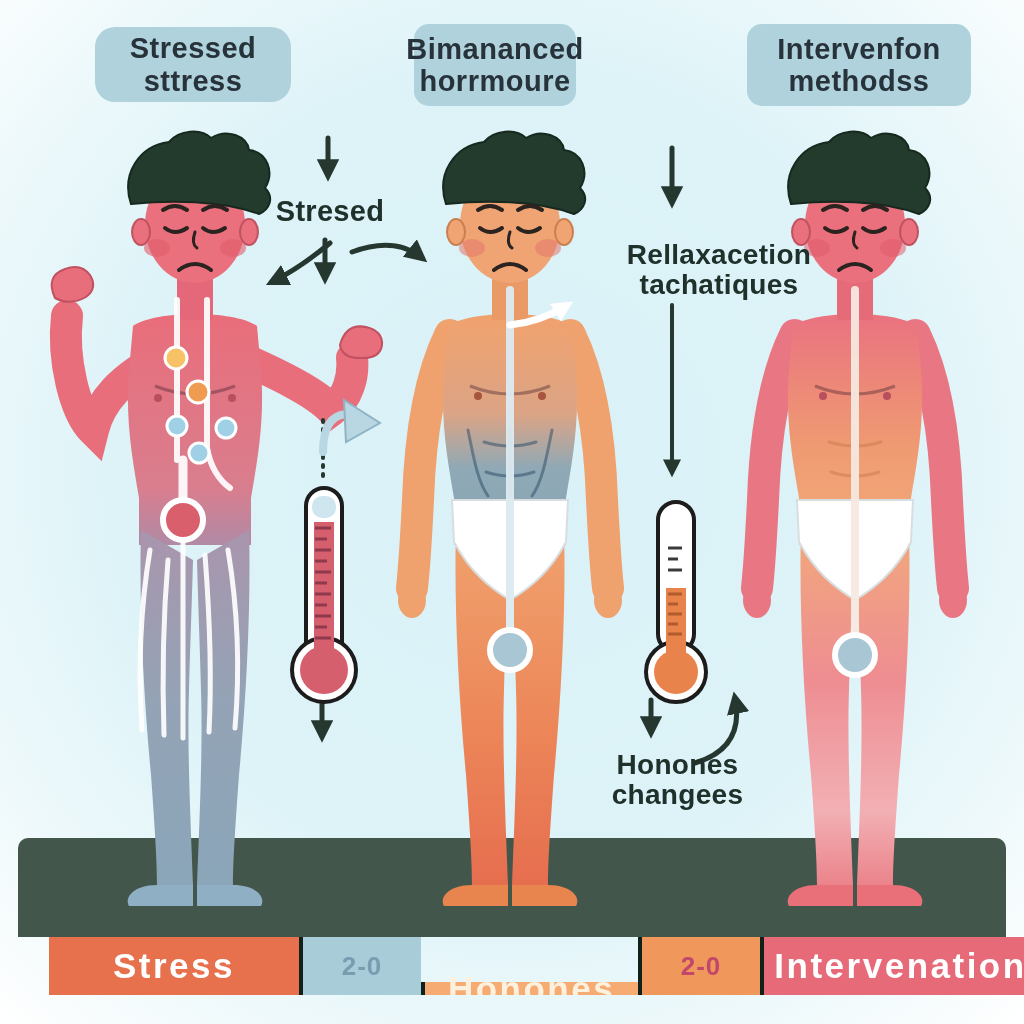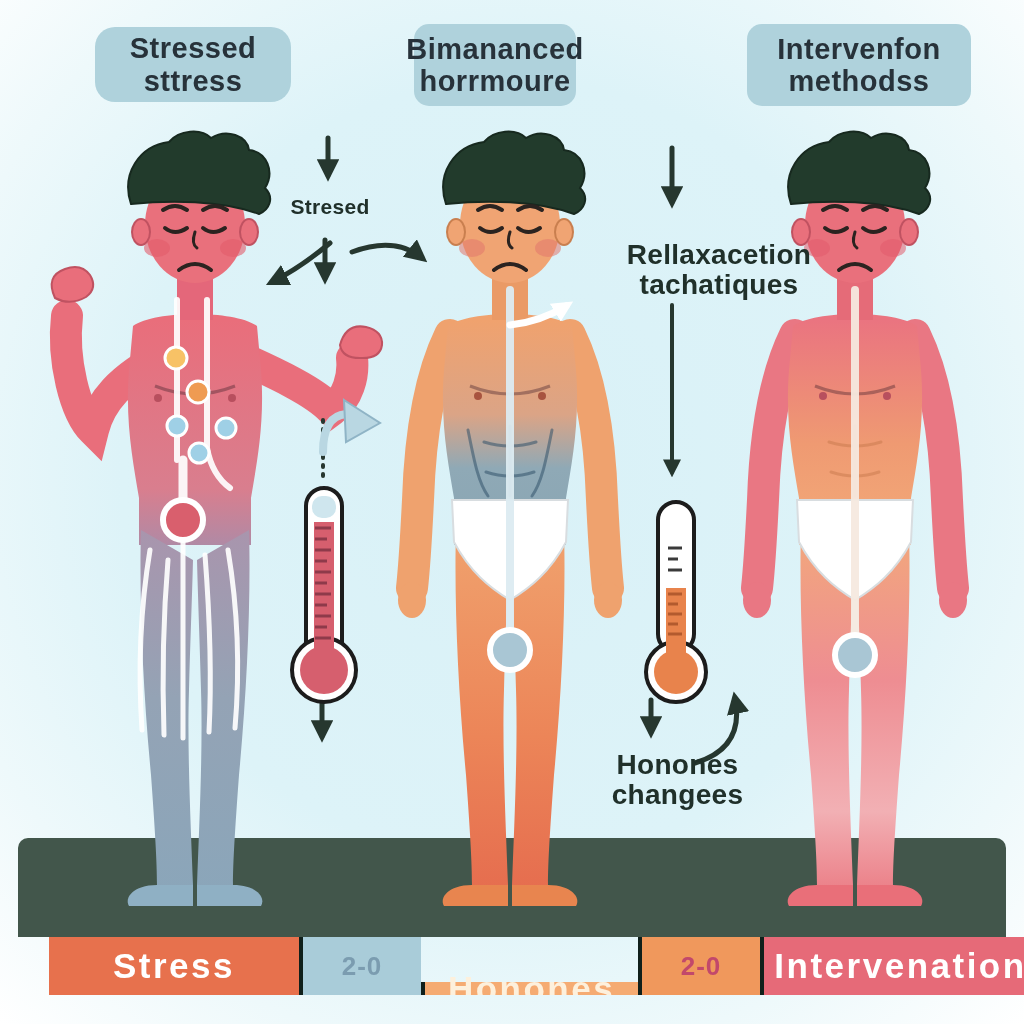"Stresed" div.ann { font-size: 21px -> 29px }
